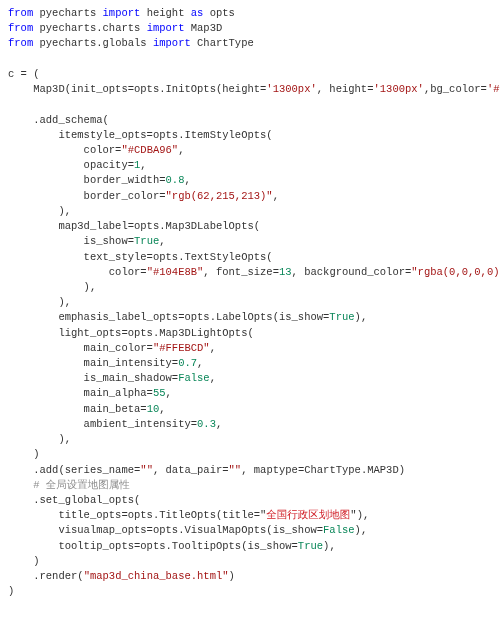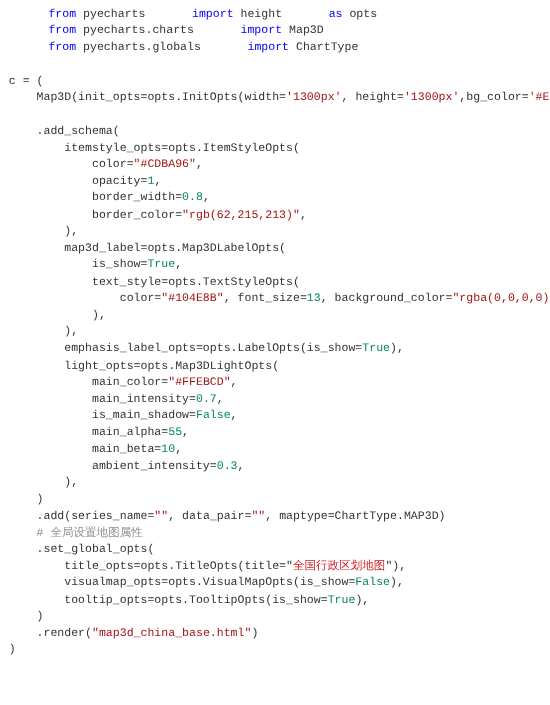"from" .kw { margin-left: 36px -> none }
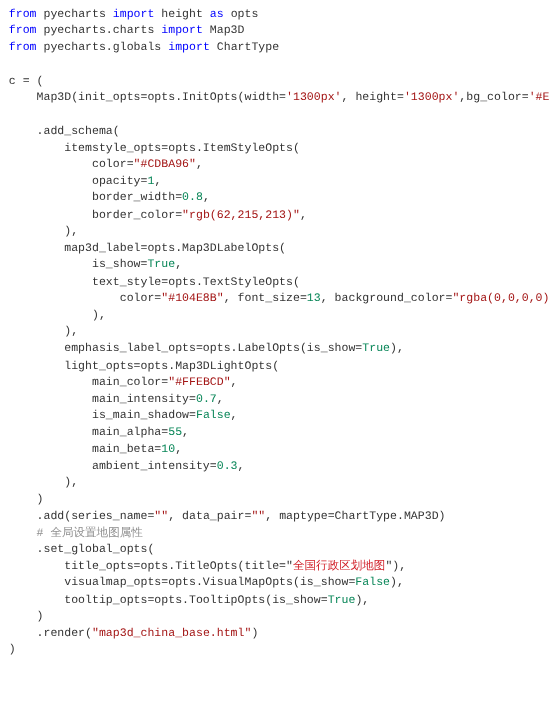"Map3D(init_opts=opts.InitOpts(width=" span.tok { text: width -> height }
